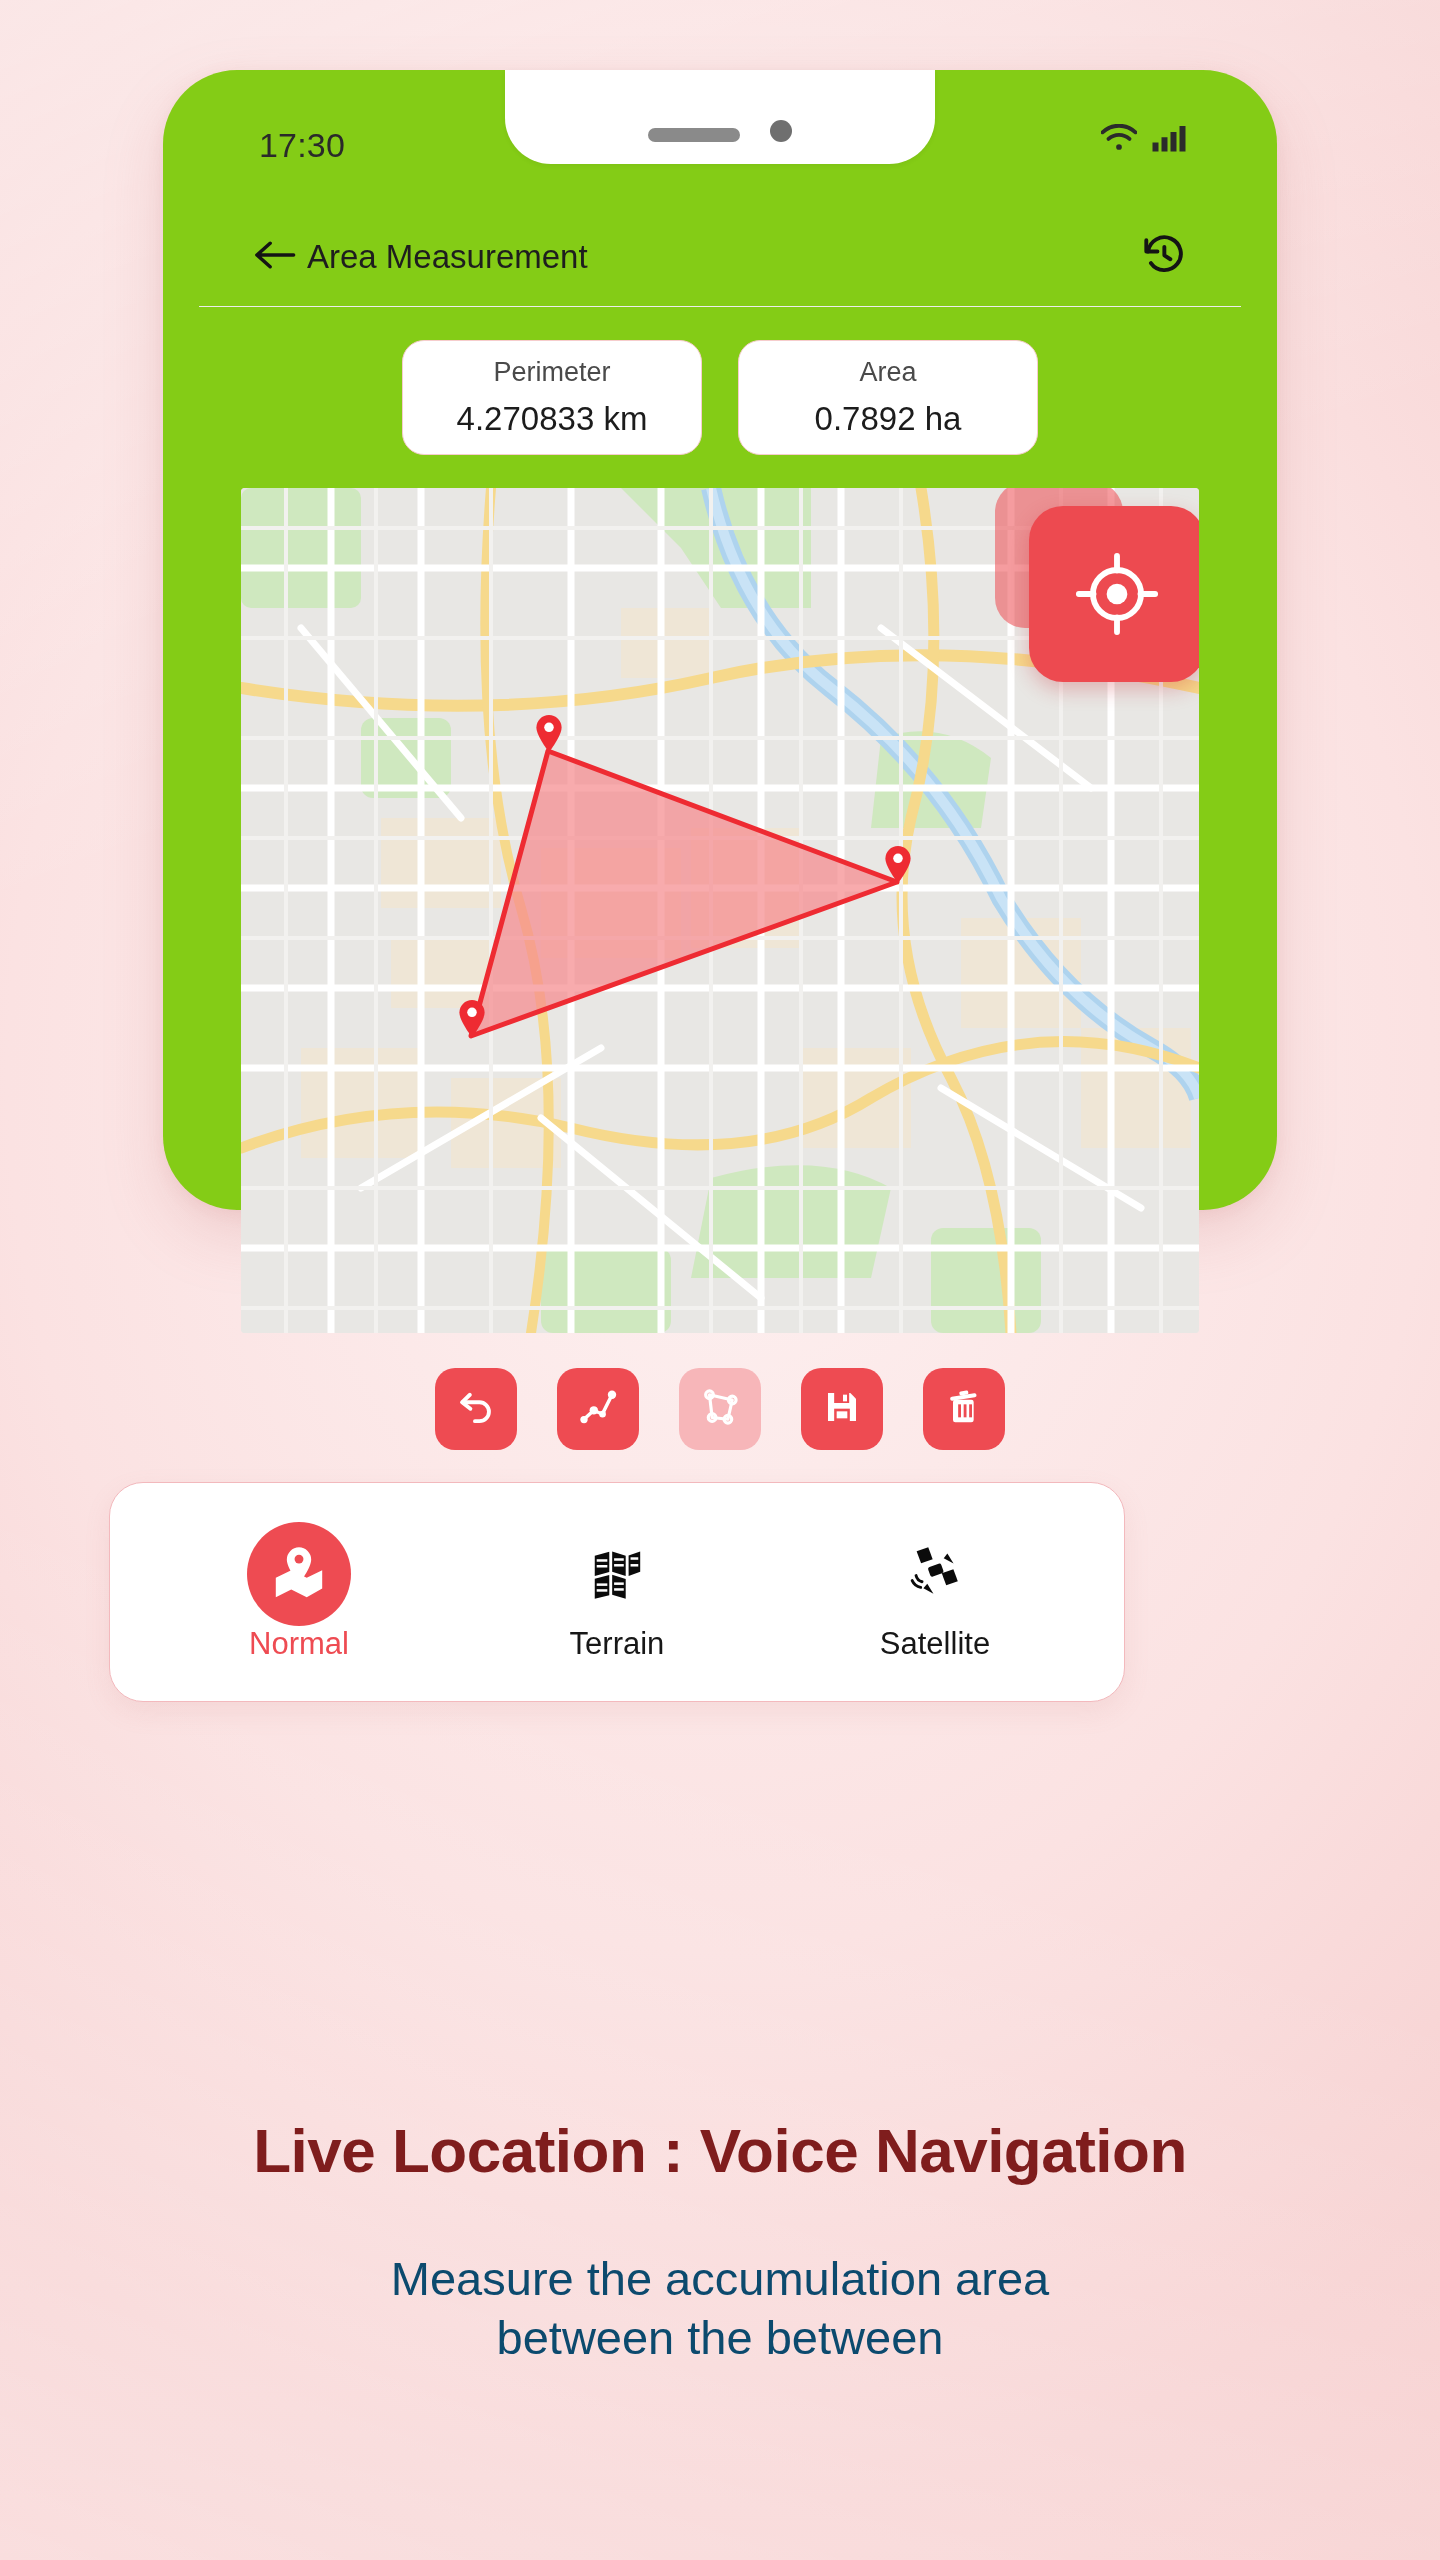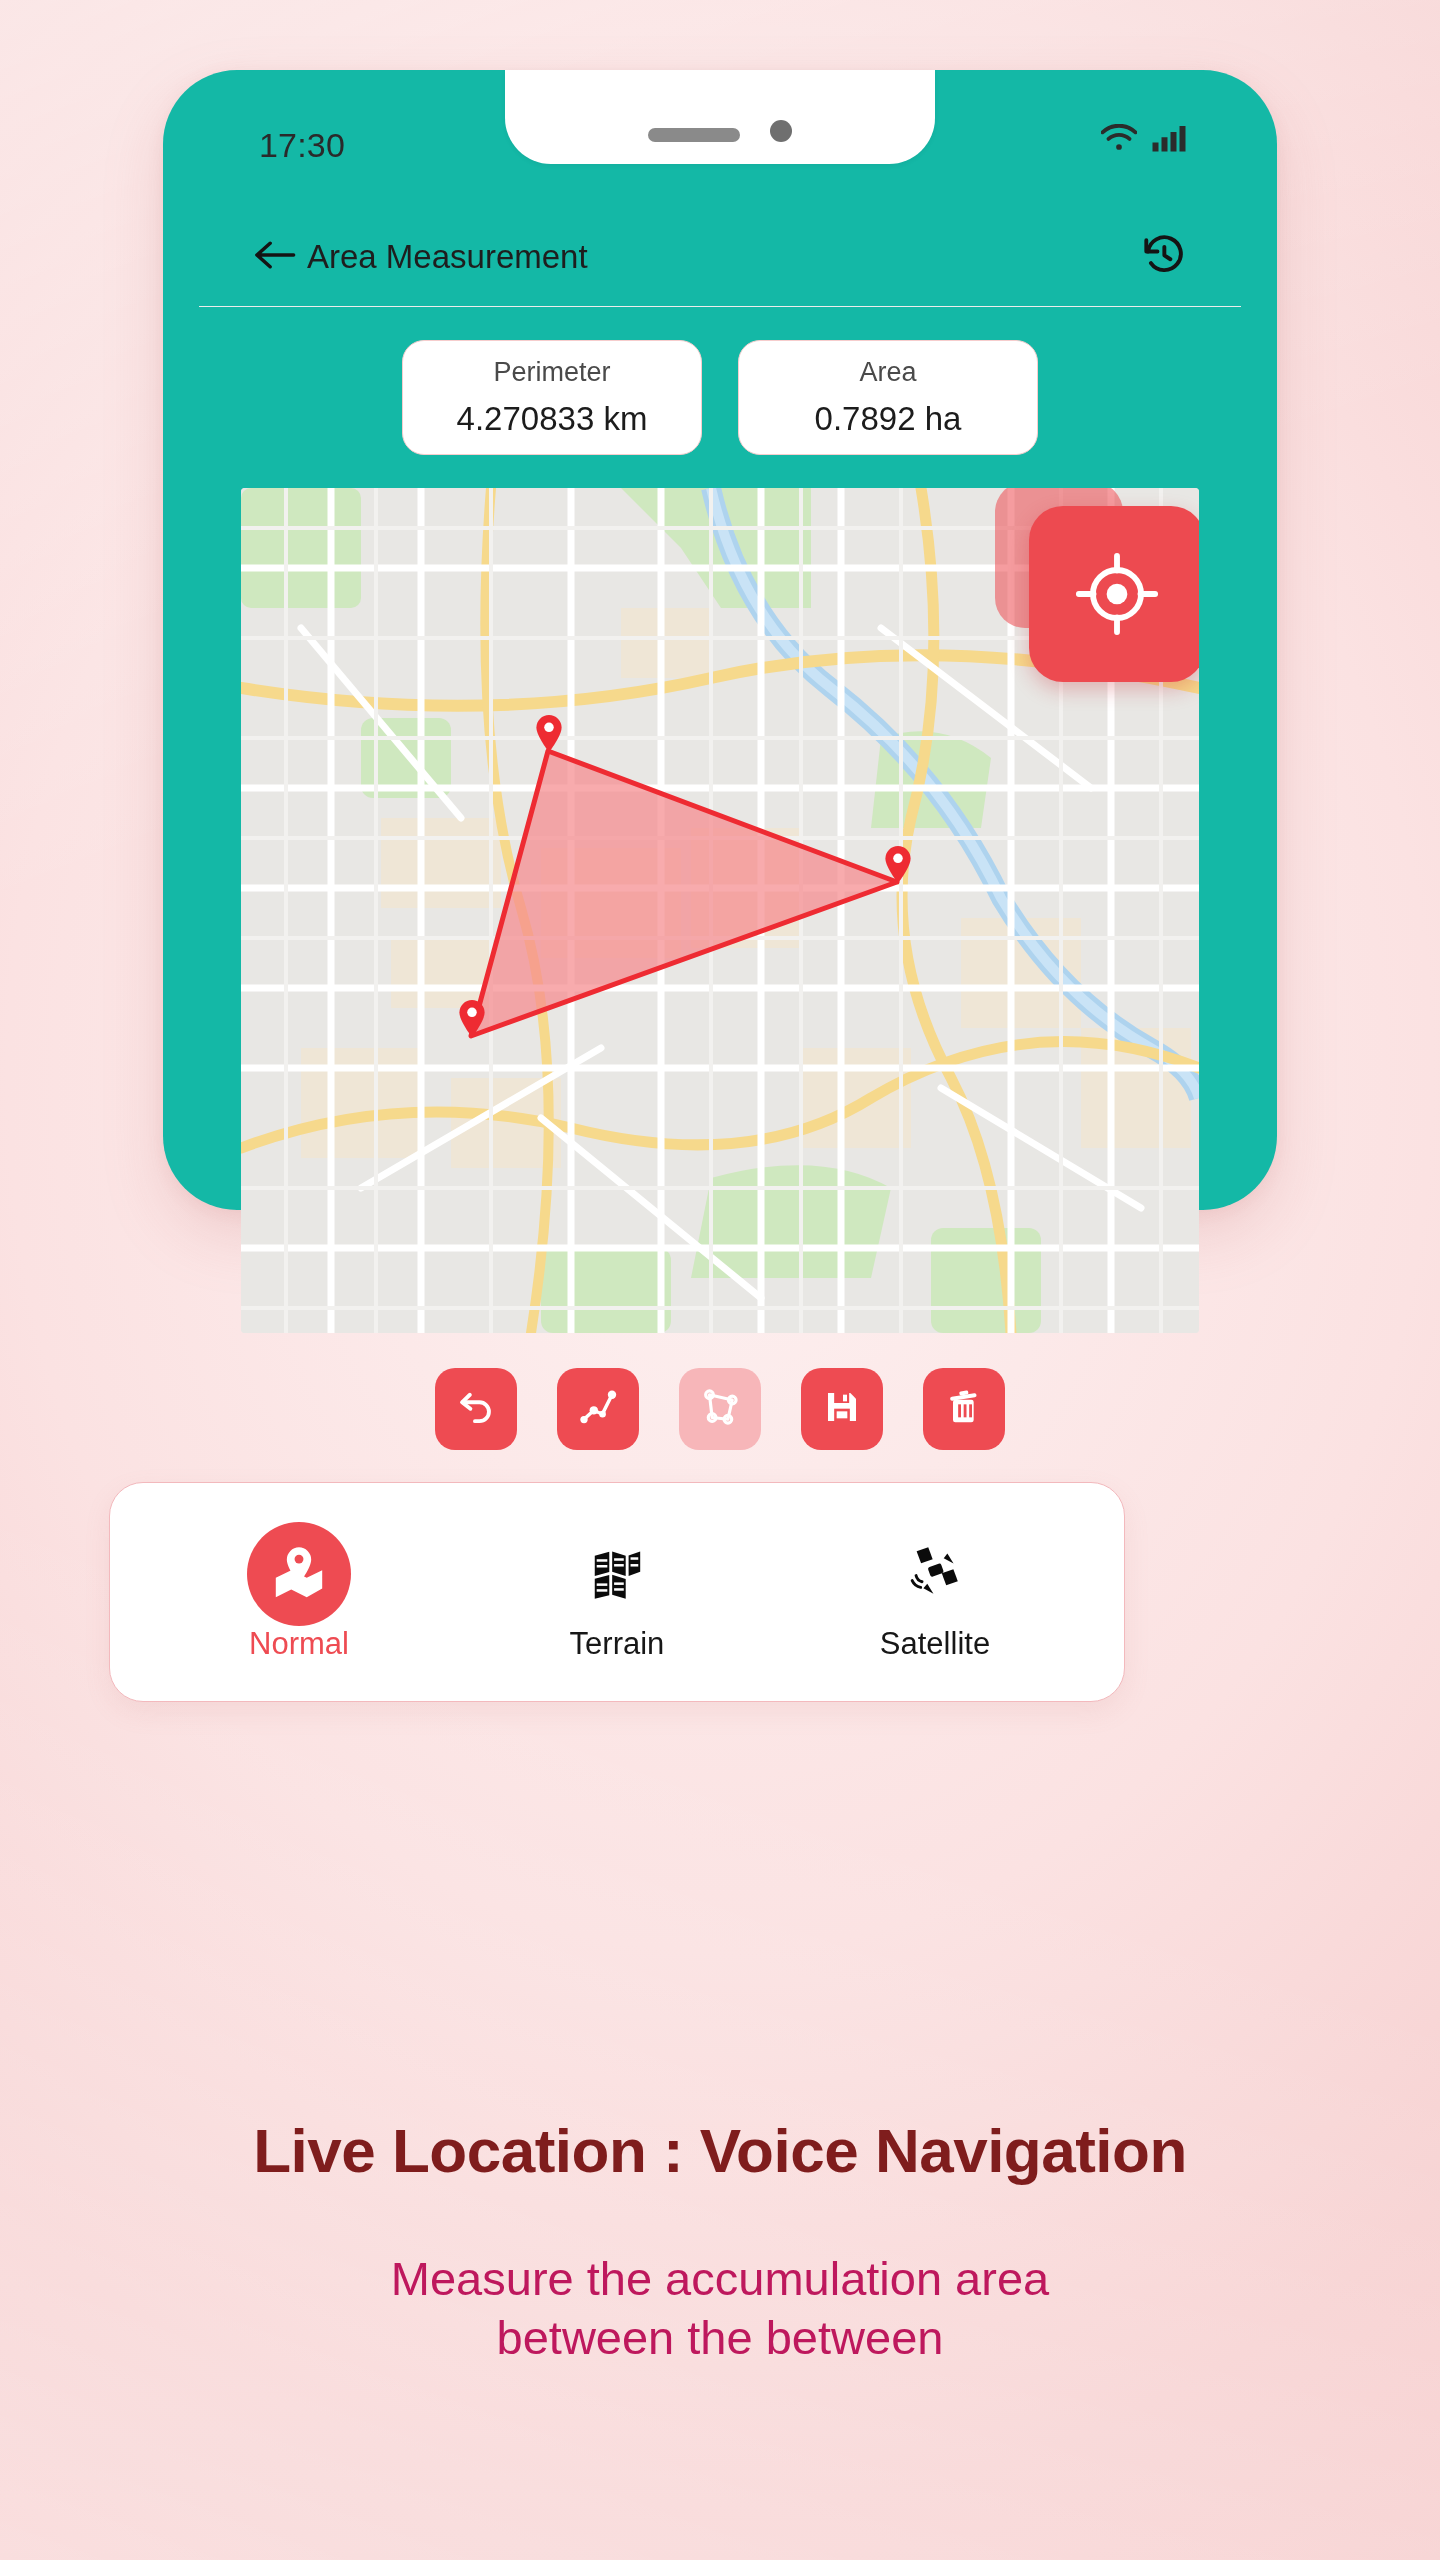"17:30" .phone { background: #14b8a6 -> #84cc16 }
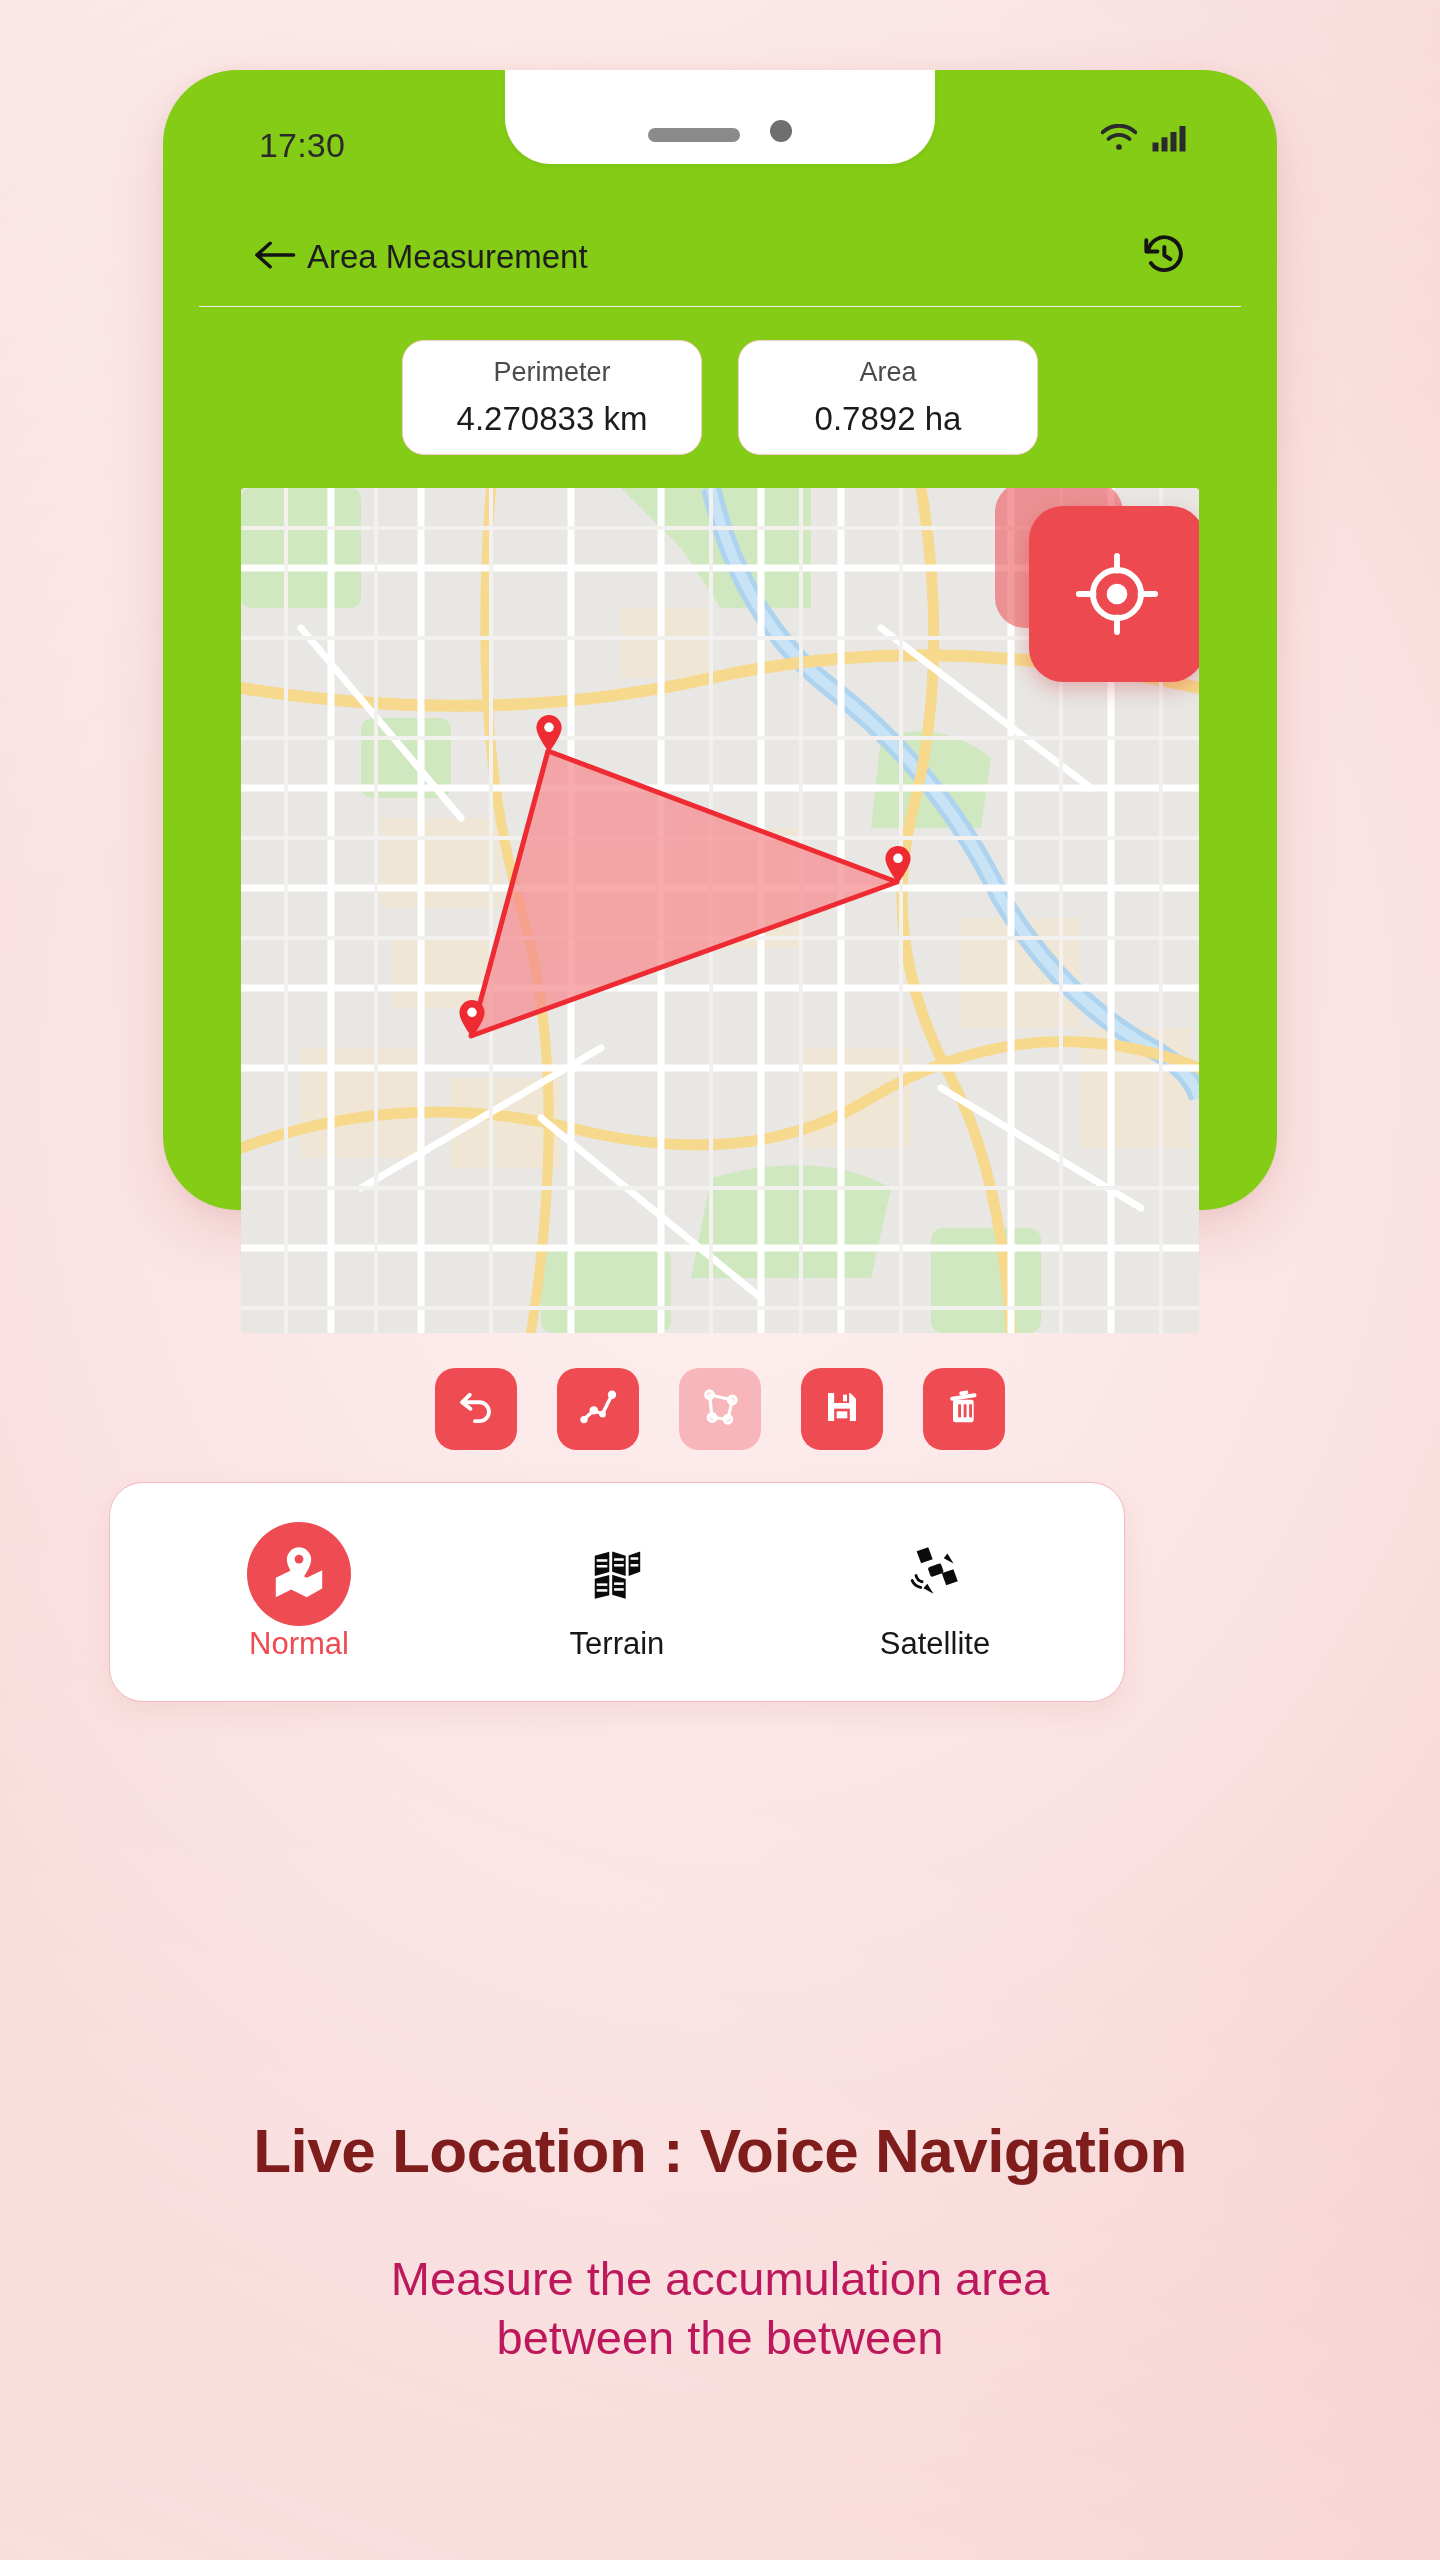"Measure the accumulation area" .sub { color: #be185d -> #0c4a6e }
